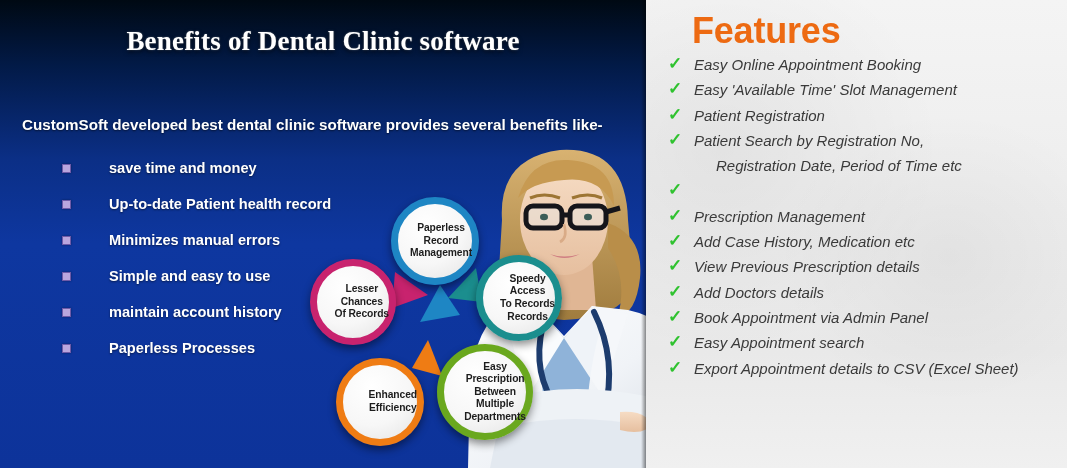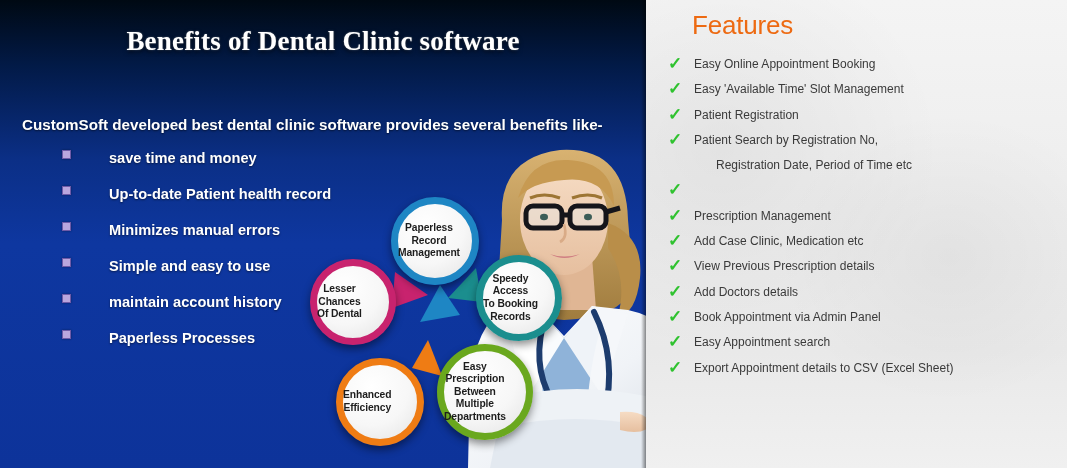"Features" #features-title { font-size: 26px -> 36px; font-weight: 400 -> 700 }
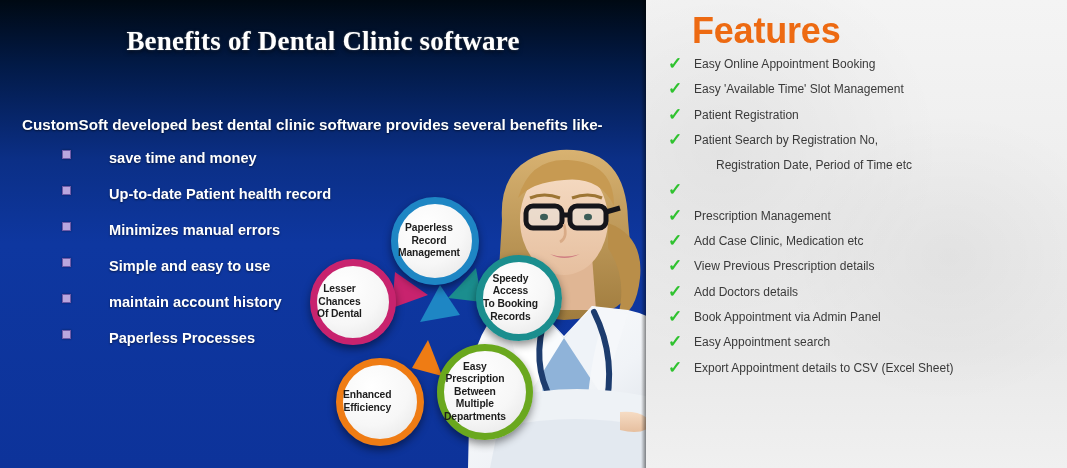"Easy Online Appointment Booking" .feat-text { font-size: 12px -> 15px; font-style: none -> italic }
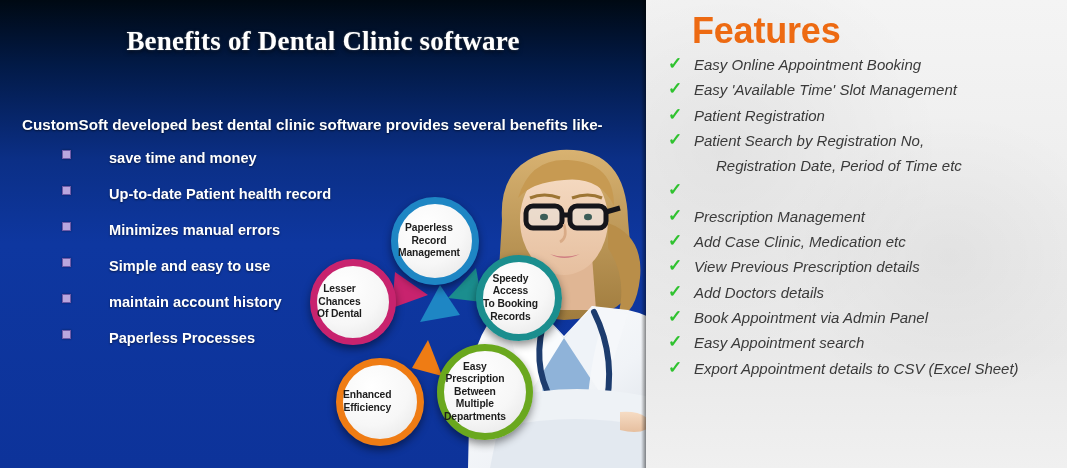"save time and money" .benefit-row { align-items: flex-start -> center }
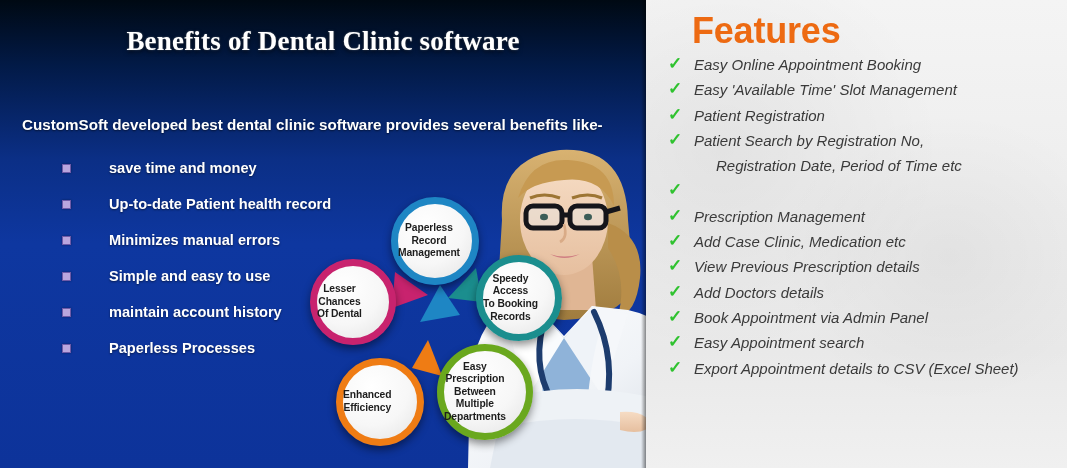"Paperless" .bubble { justify-content: flex-start -> flex-end }
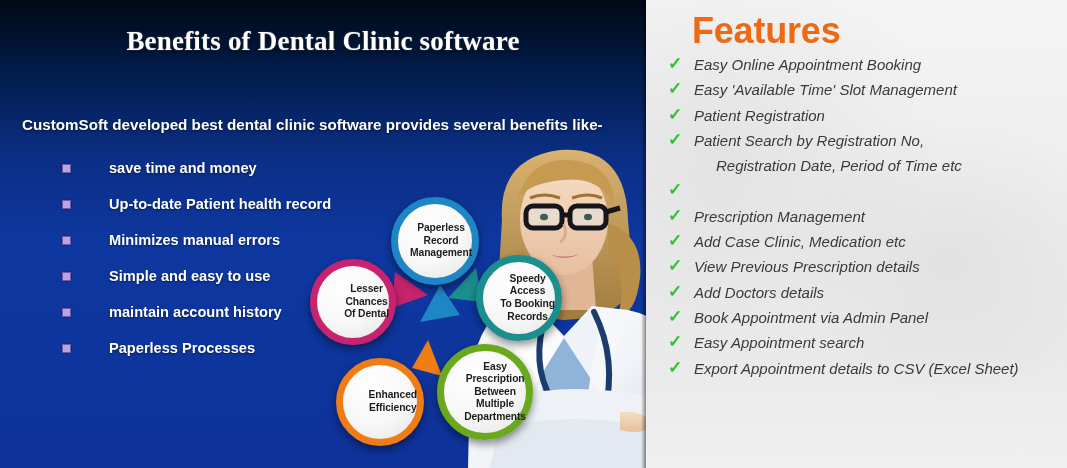"Add Case Clinic, Medication etc" span.feat-text { text: Clinic -> History }
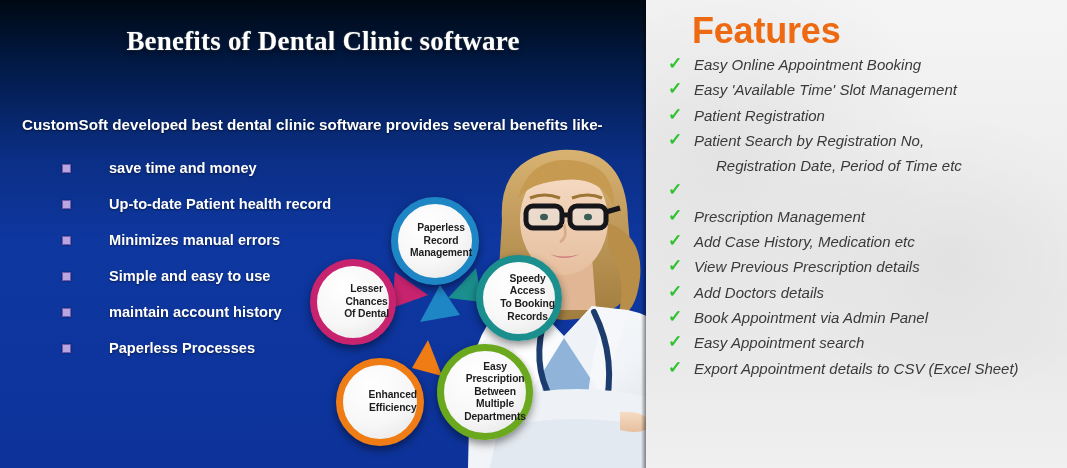"To Booking" span { text: Booking -> Records }
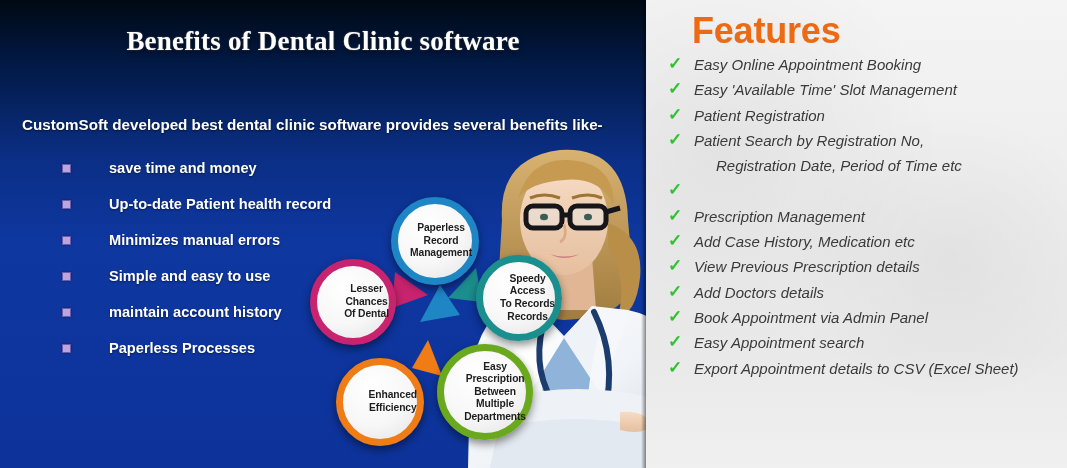"Of Dental" span { text: Dental -> Records }
